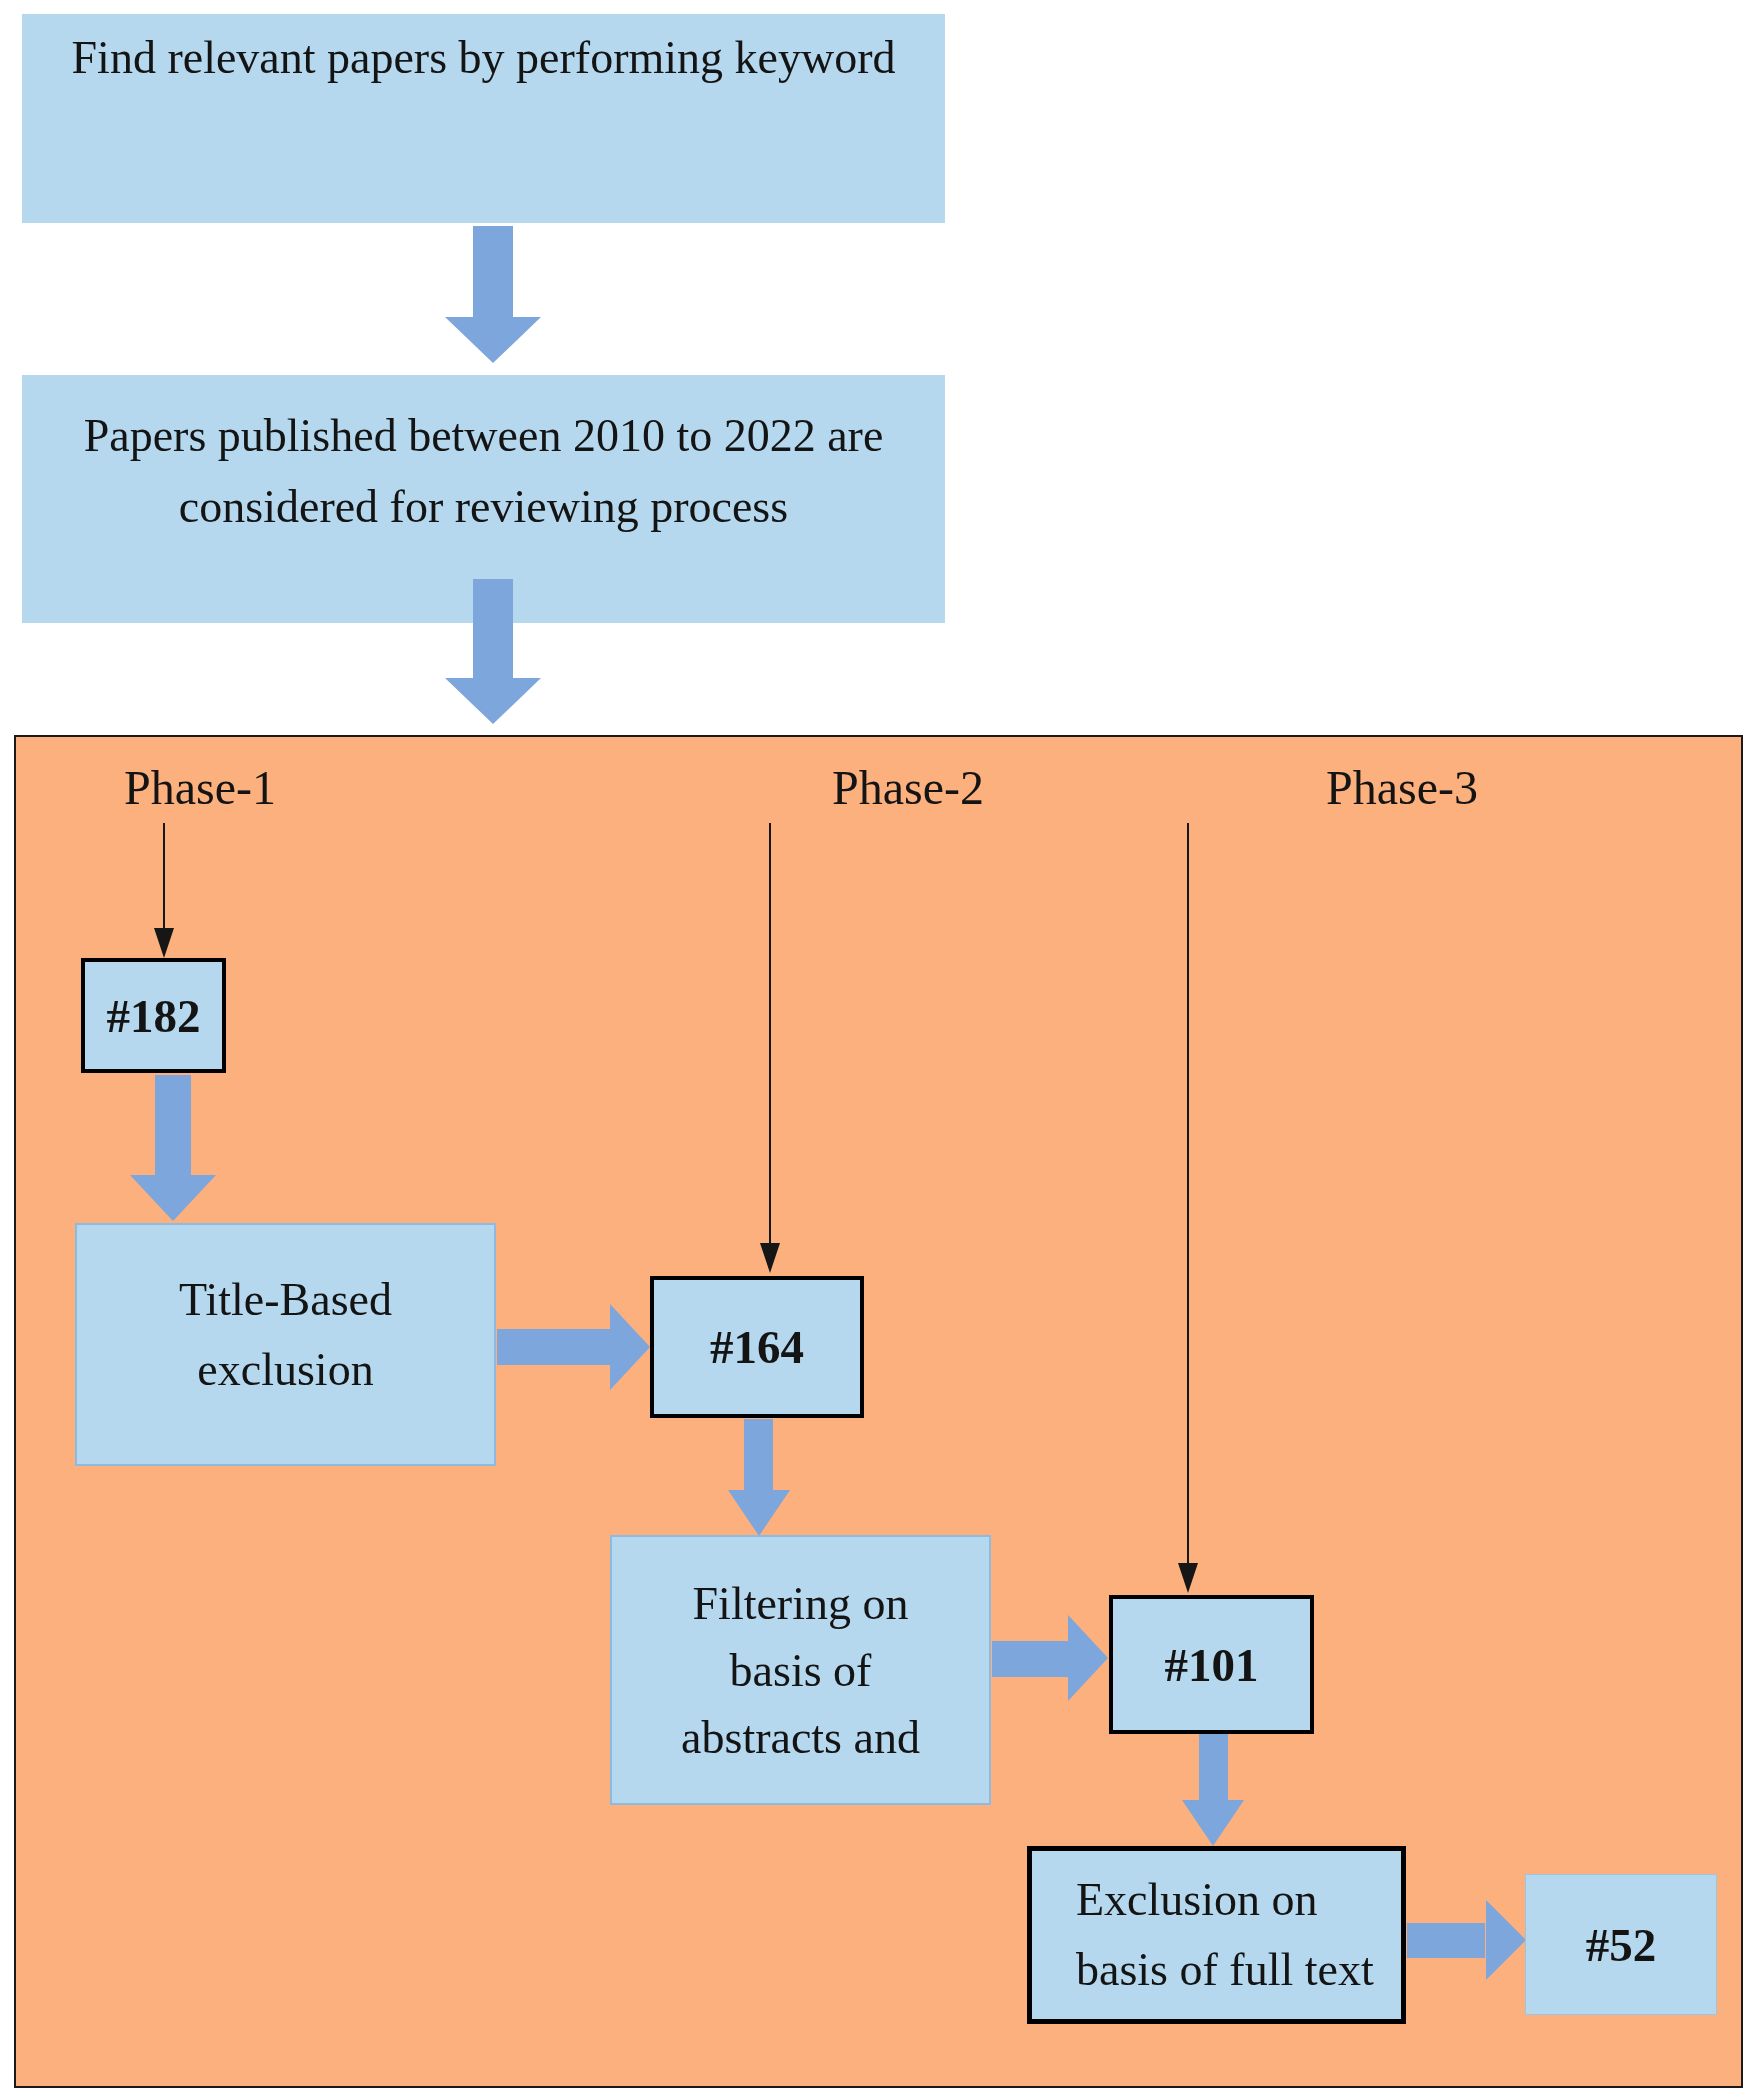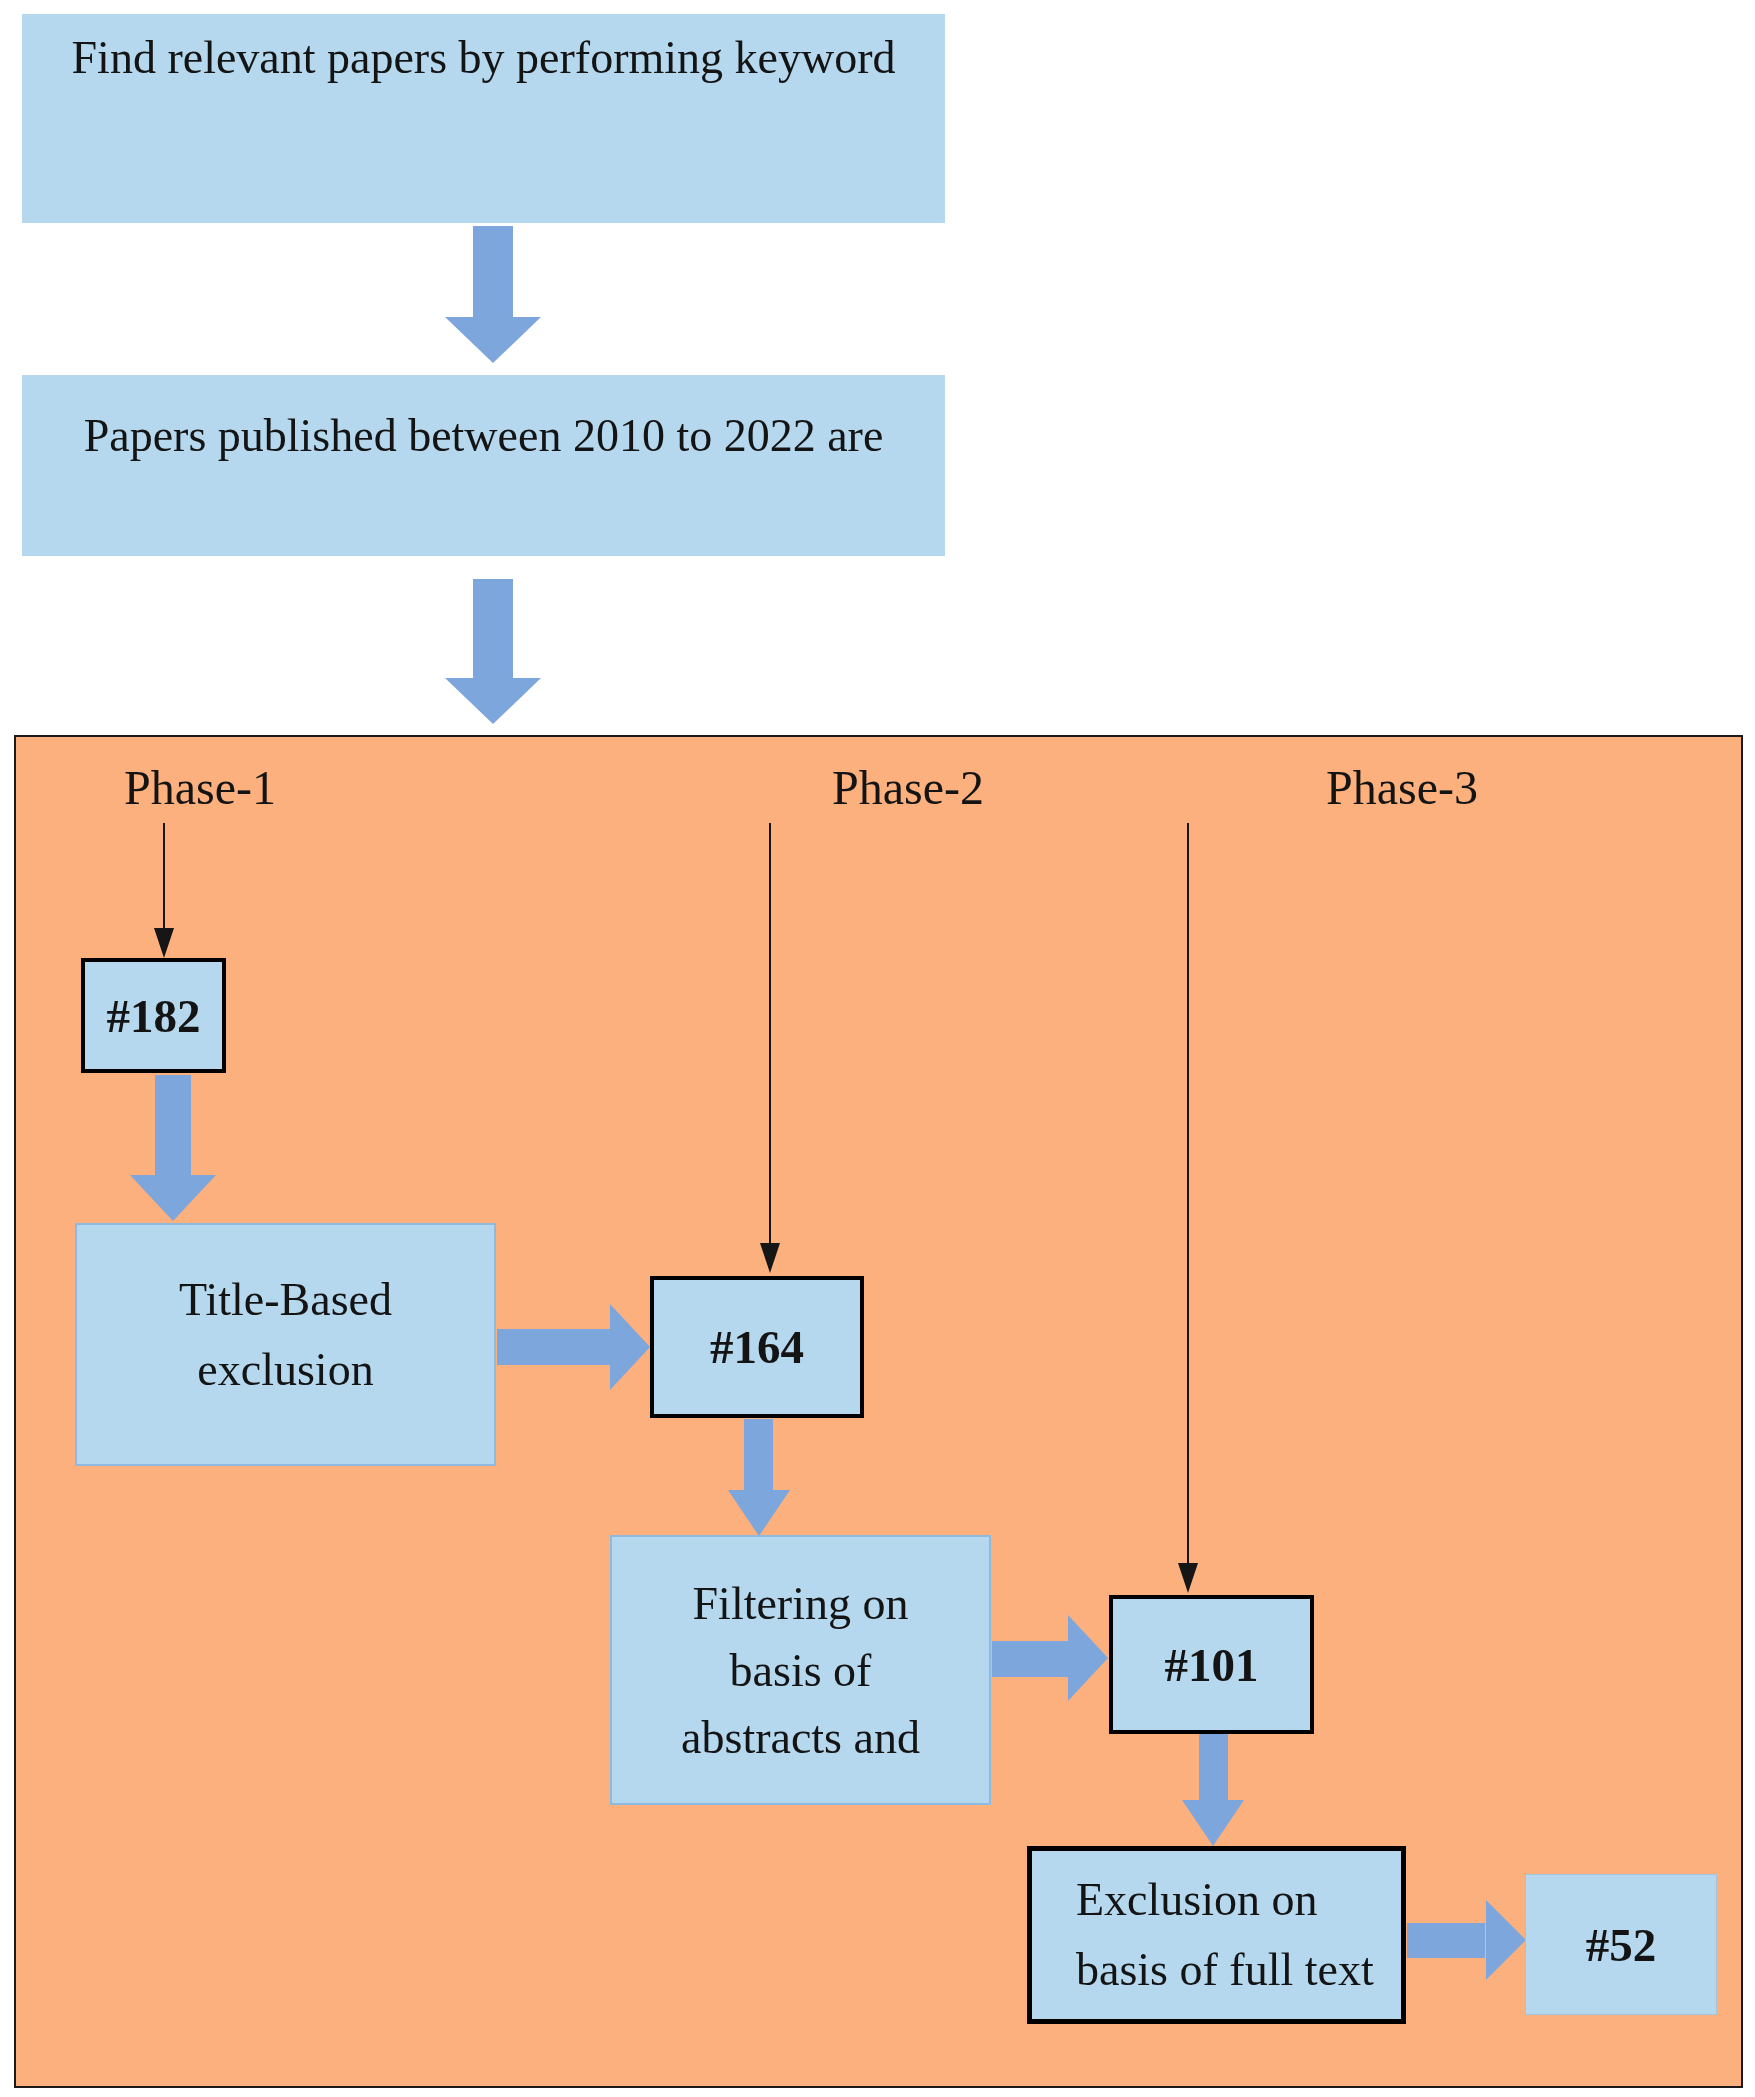"Papers published between 2010 to" div.abs { height: 181px -> 248px }
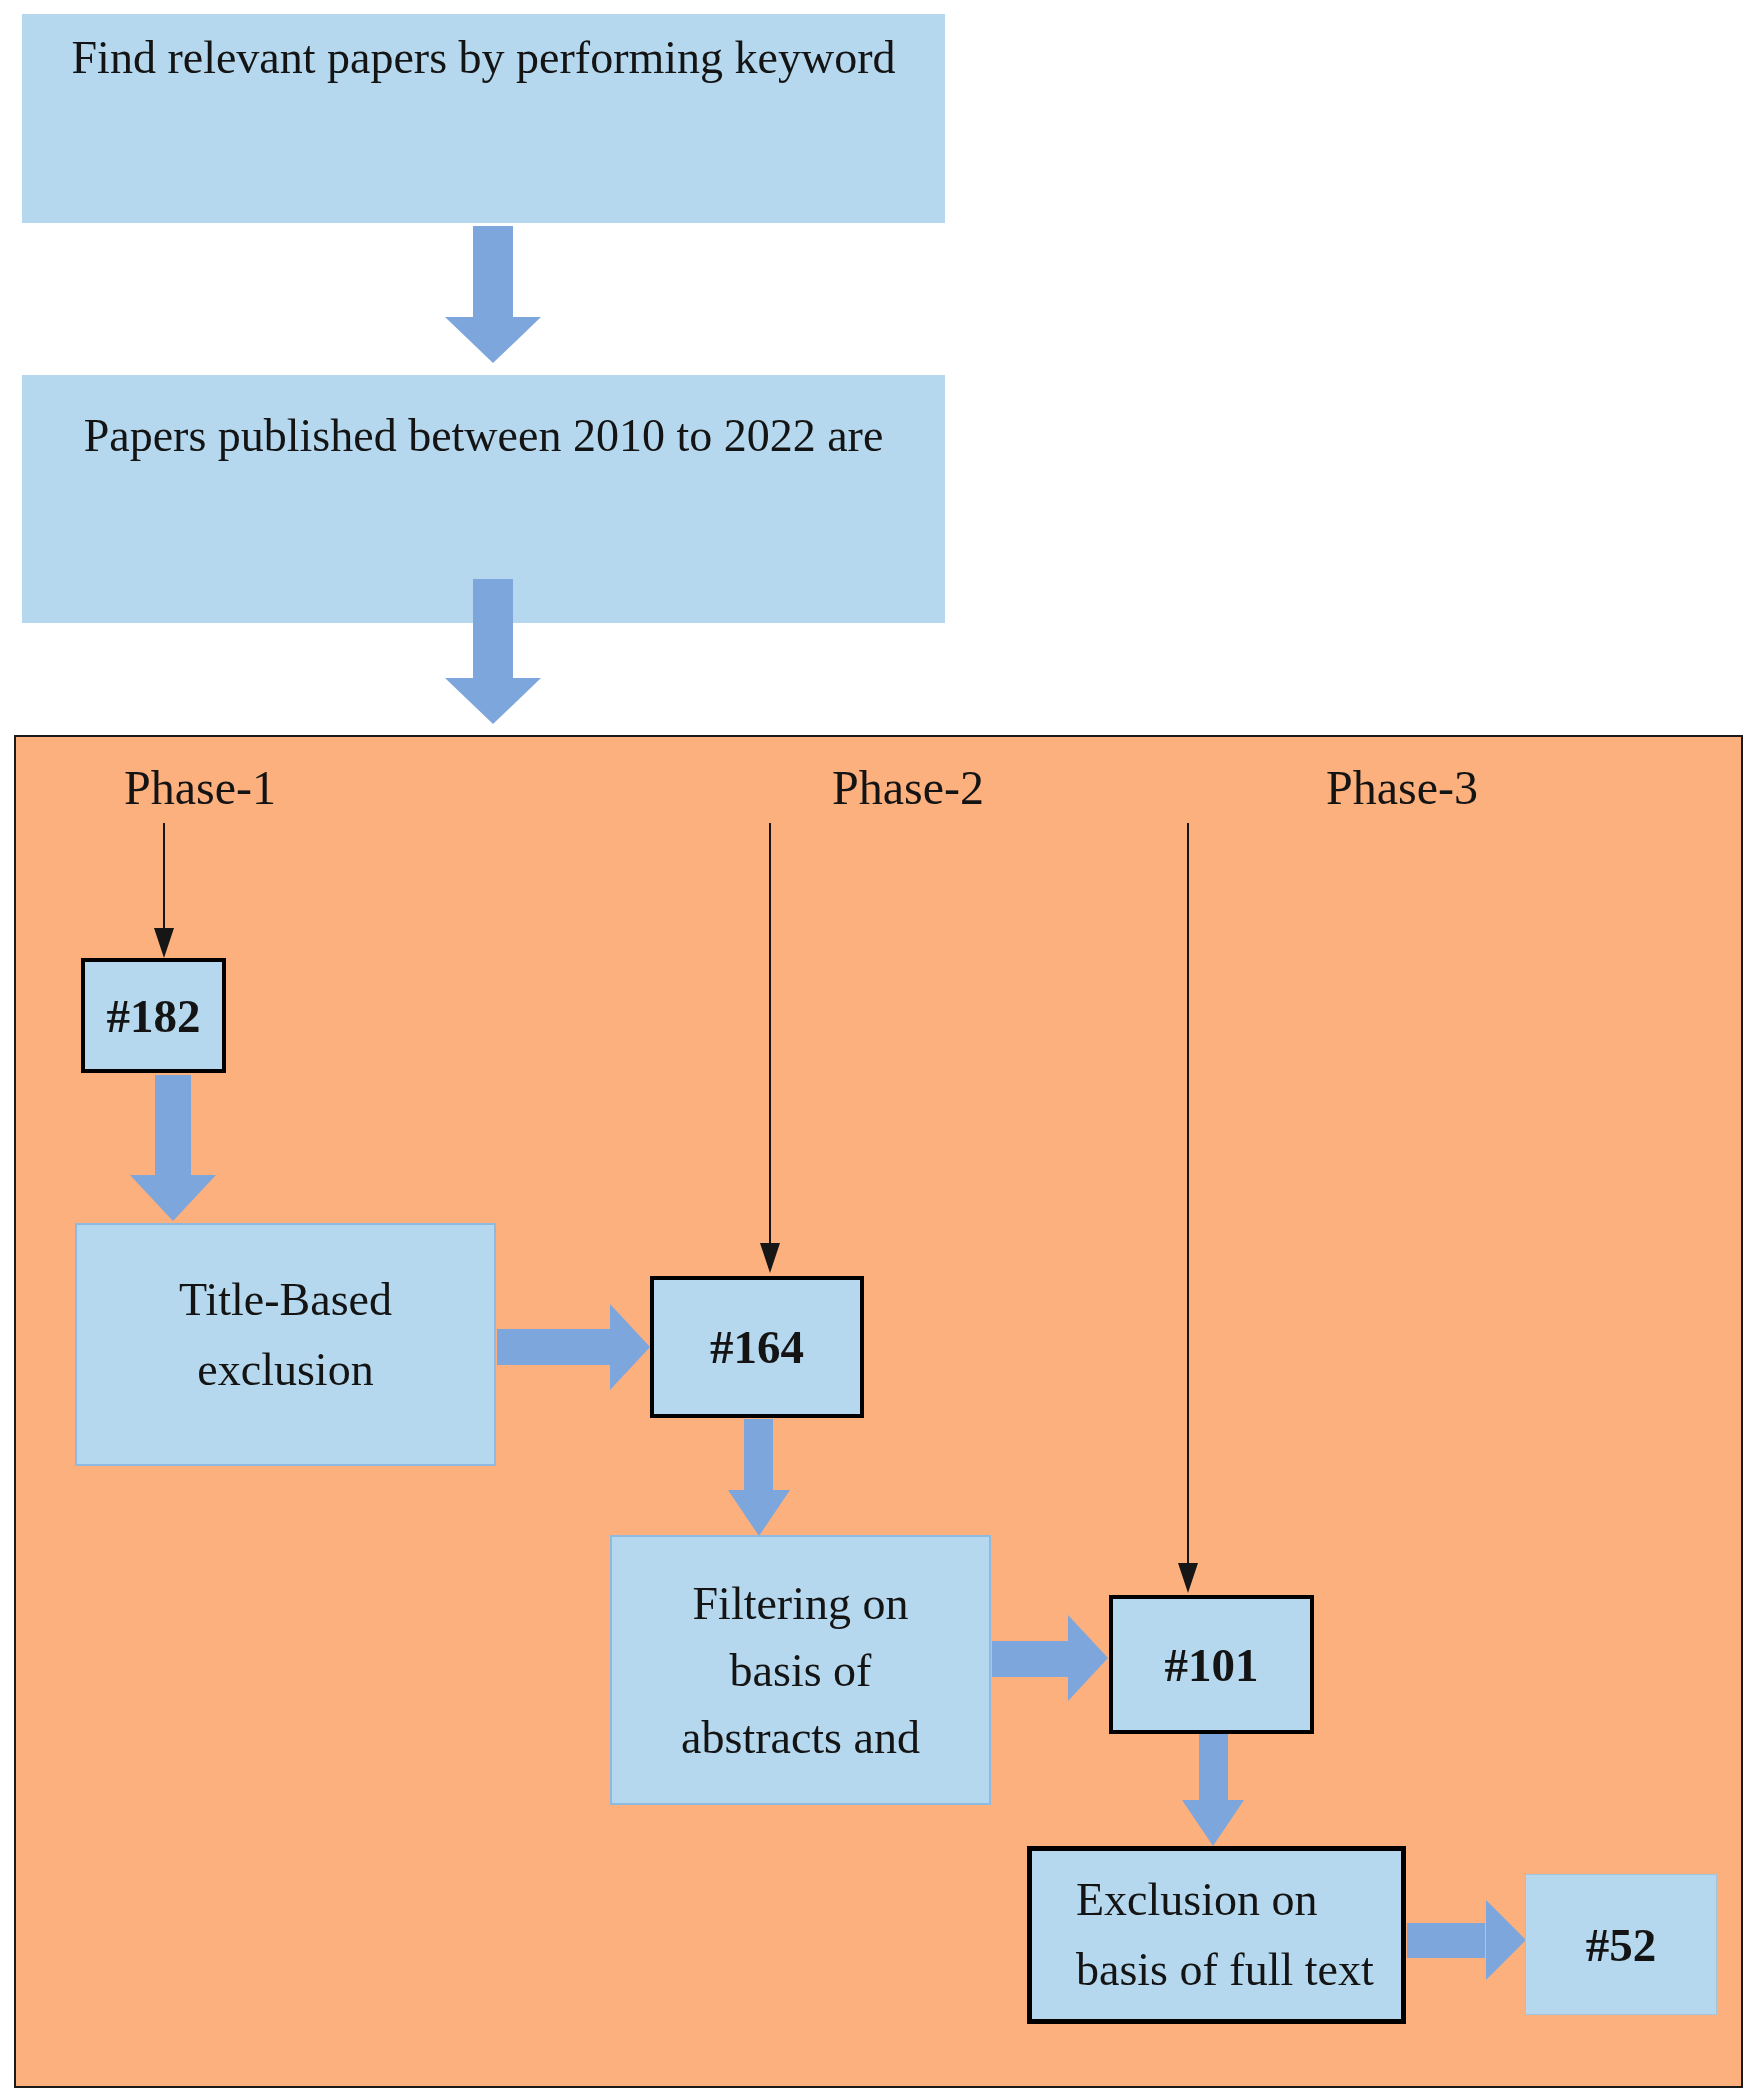"considered for reviewing process" span.txt { html: none -> <span>considered for reviewing process</span> }
